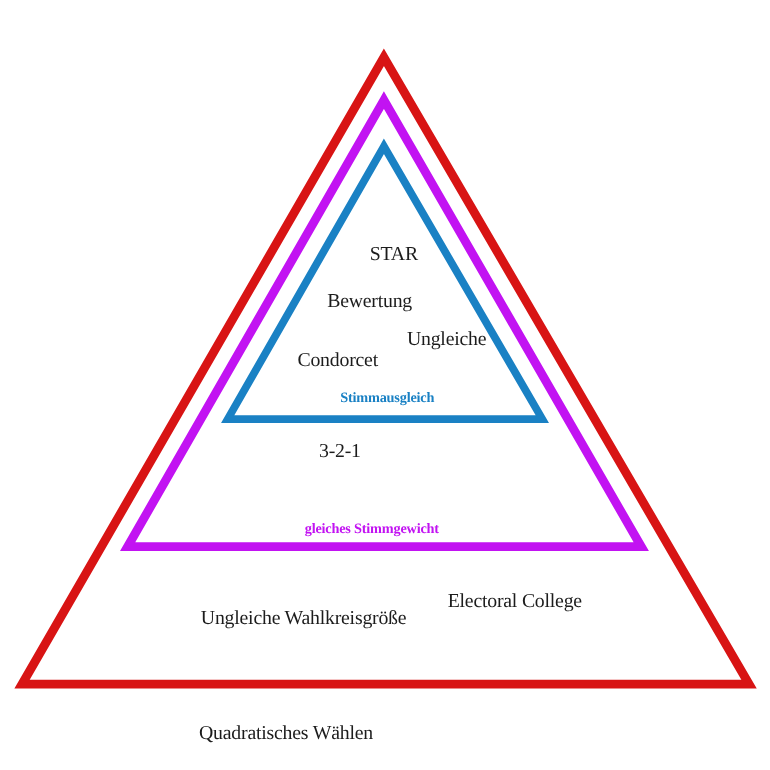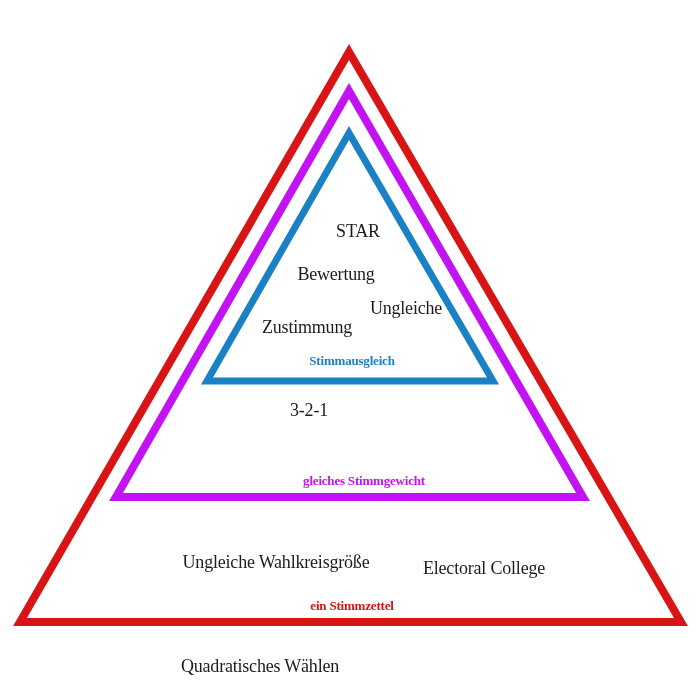"Zustimmung" div.label { text: Zustimmung -> Condorcet }
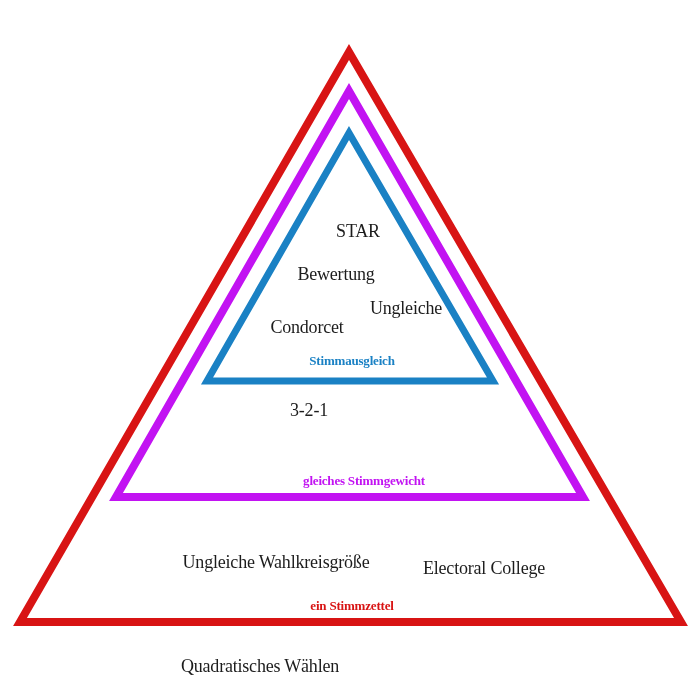"gleiches Stimmgewicht" div.label { left: 364px -> 338px }
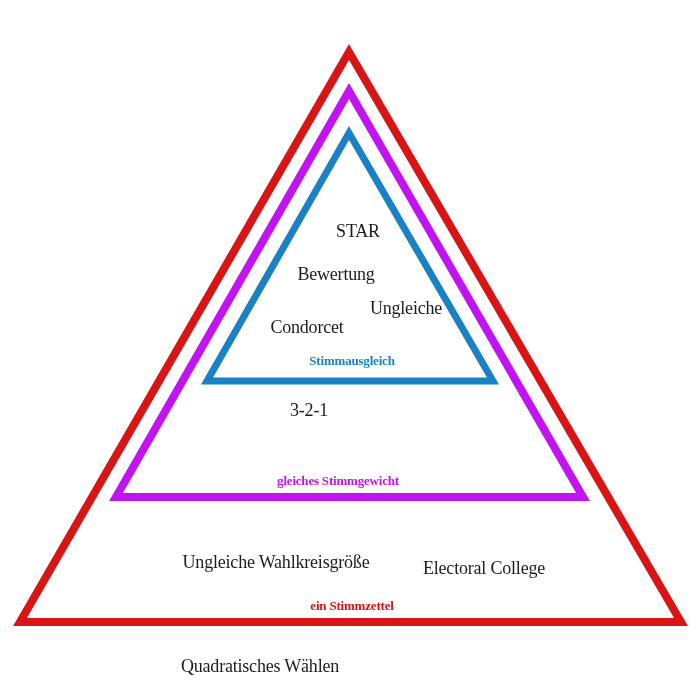"Electoral College" div.label { left: 484px -> 468px; margin-top: 22px -> none }
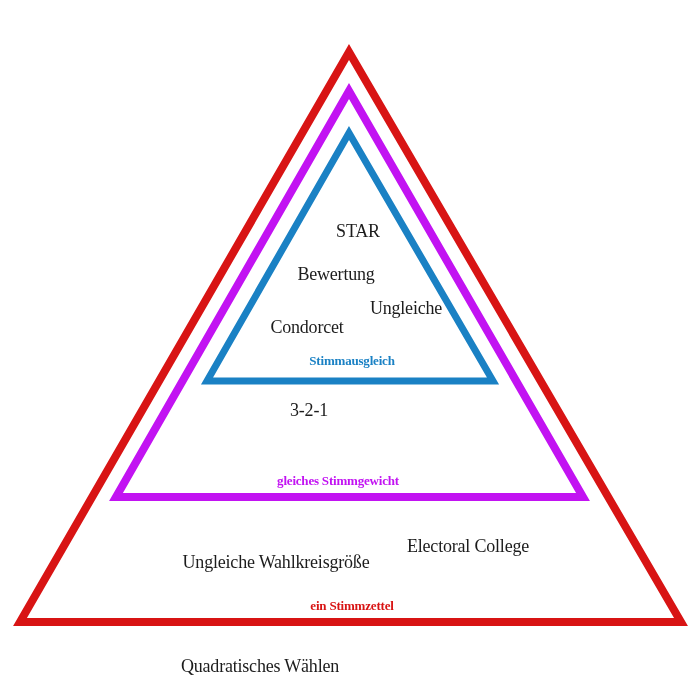"ein Stimmzettel" div.label { html: <div>ein Stimmzettel</div> -> none }
